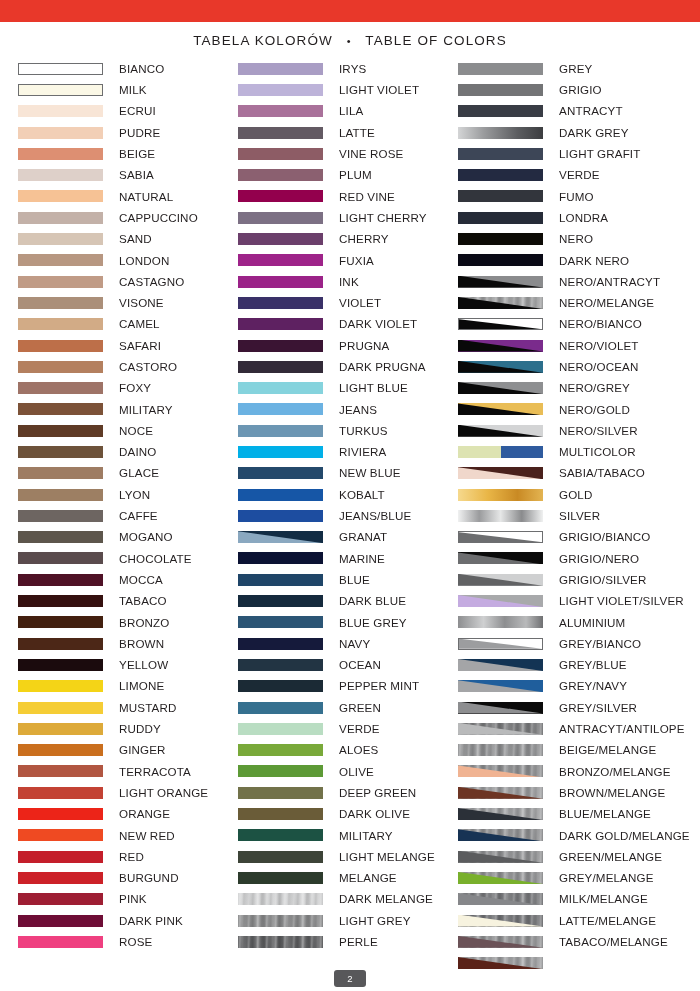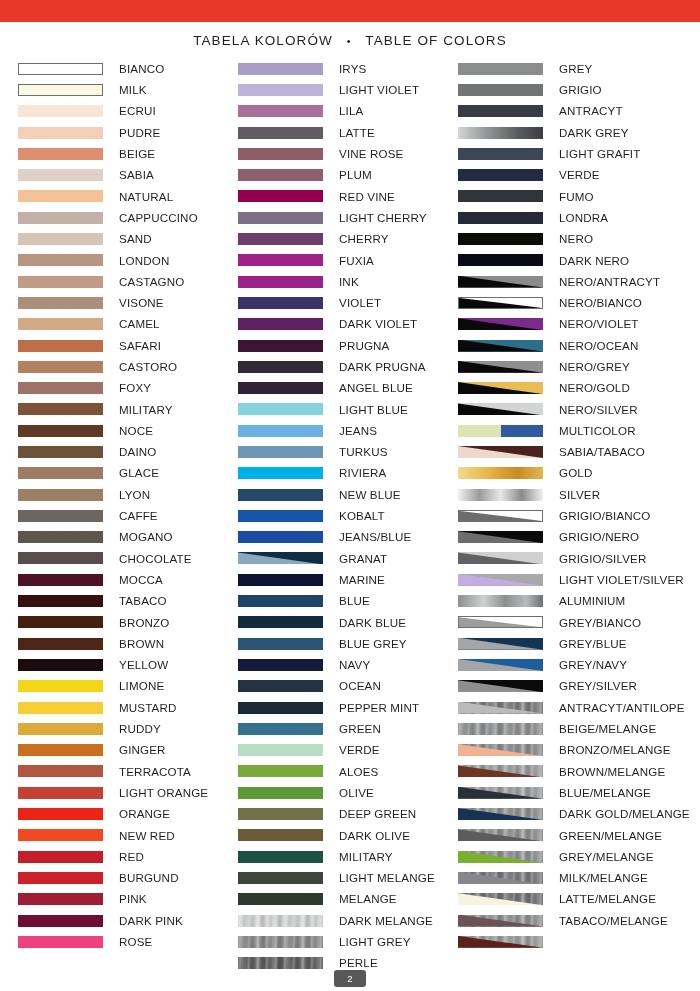"NERO/MELANGE" div.row { html: none -> <div> <div> <div> <div></div> </div> <div></div> </div> <div>NERO/MELANGE</div> </div> }
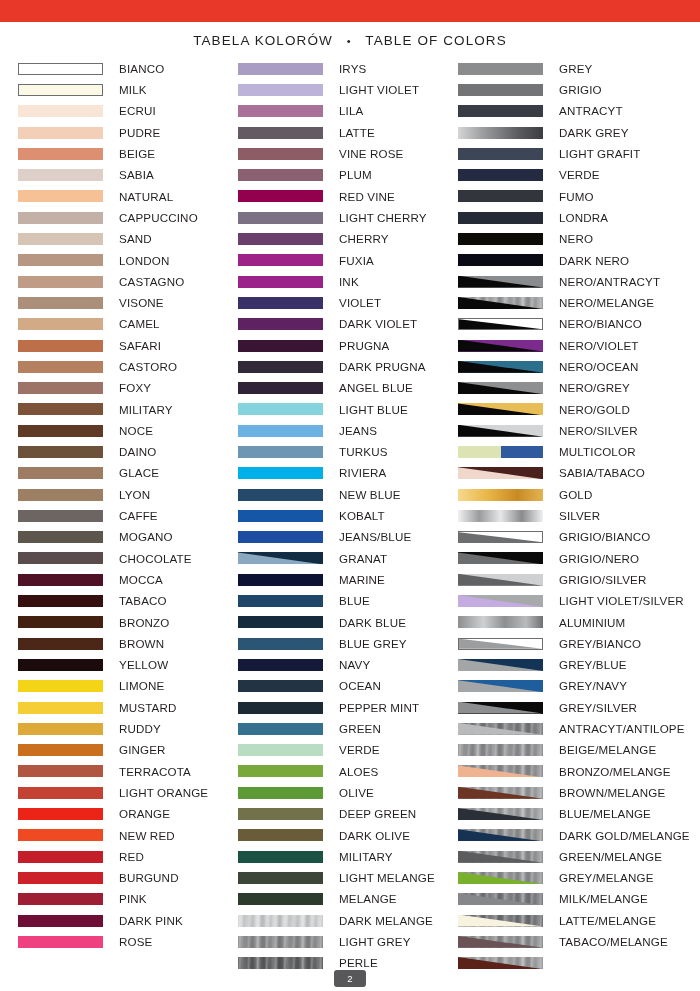"ANGEL BLUE" div.row { html: <div> <div></div> <div>ANGEL BLUE</div> </div> -> none }
